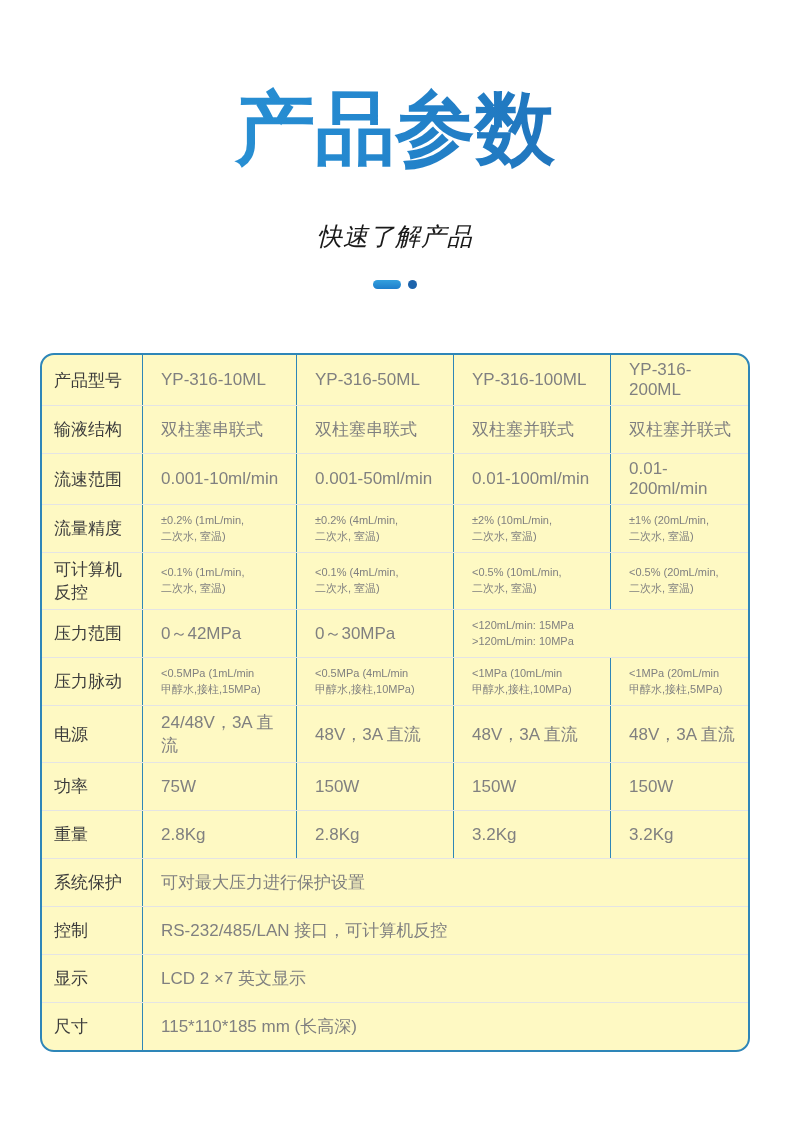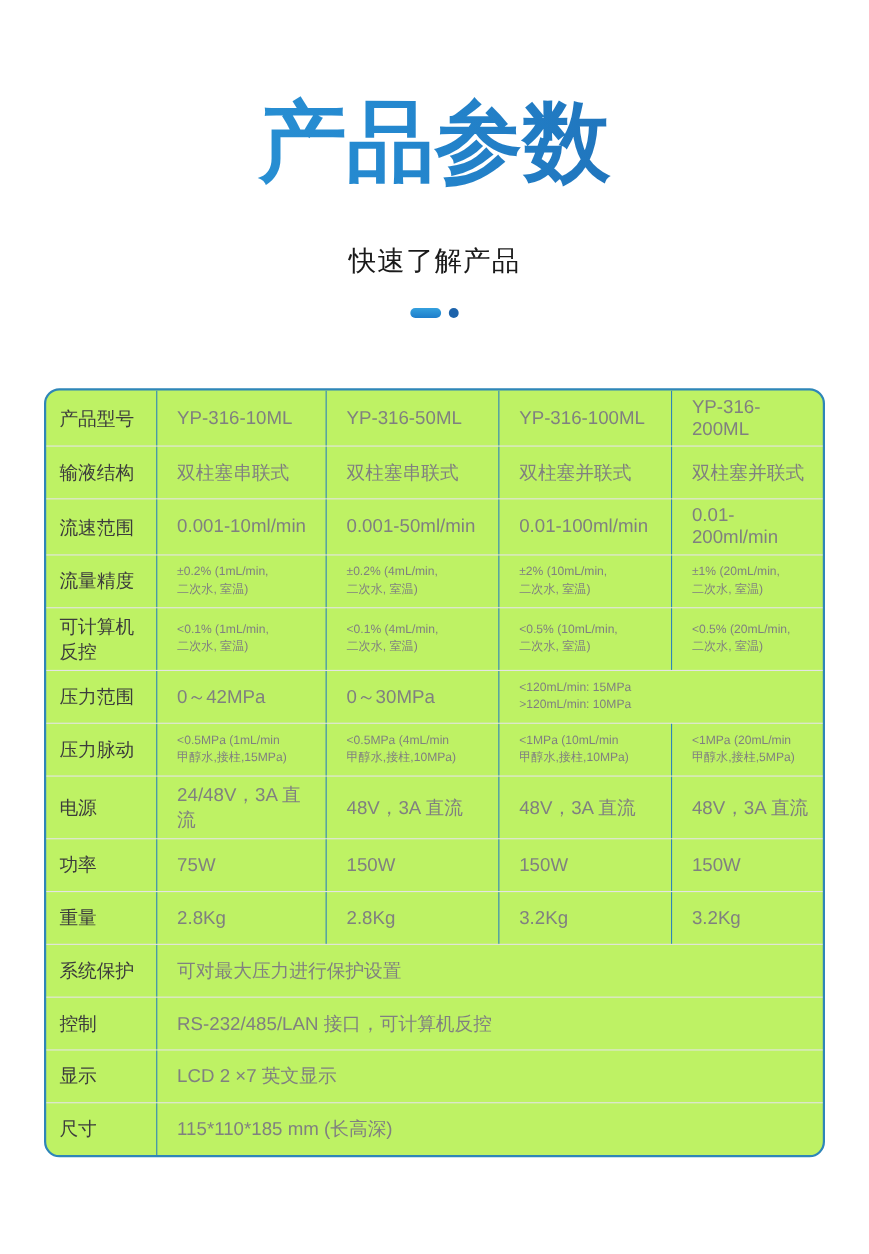"快速了解产品" .subtitle { font-style: none -> italic }
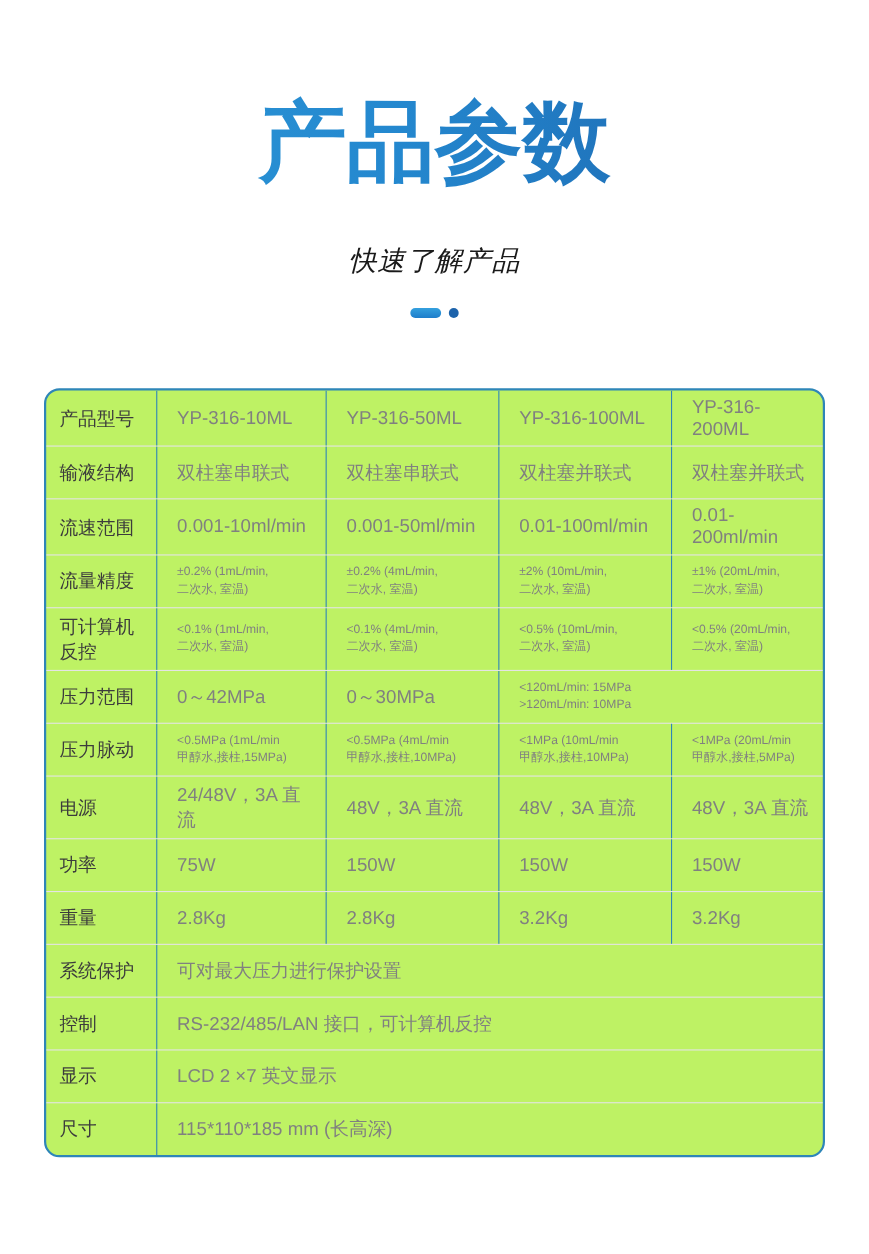"产品型号" .spec-table { background: #bef264 -> #fef9c3 }
